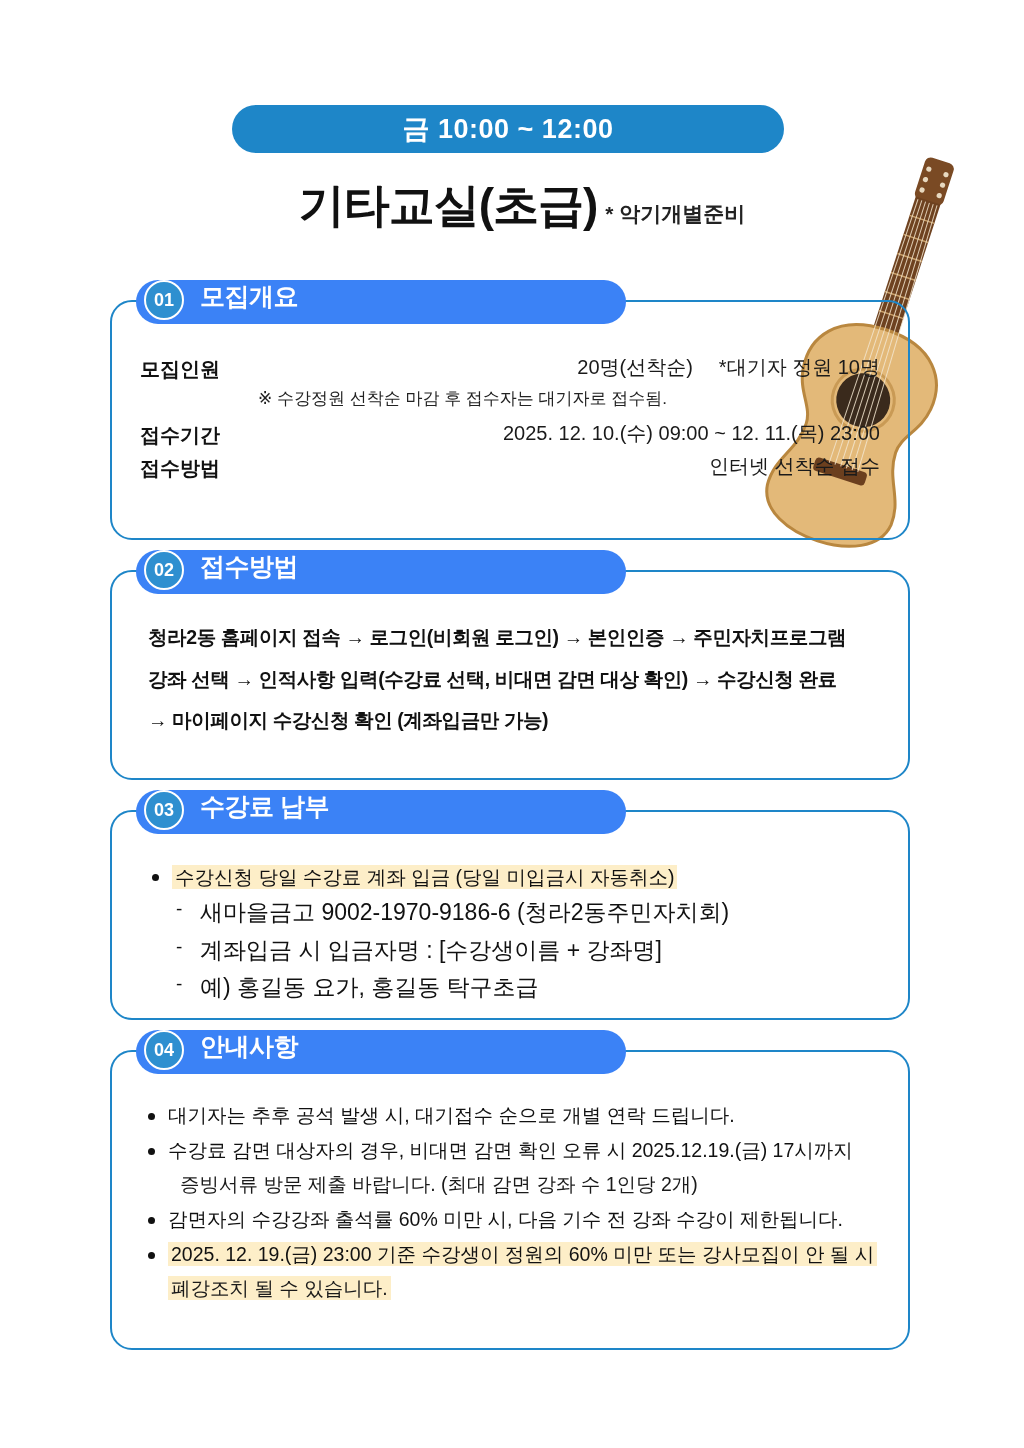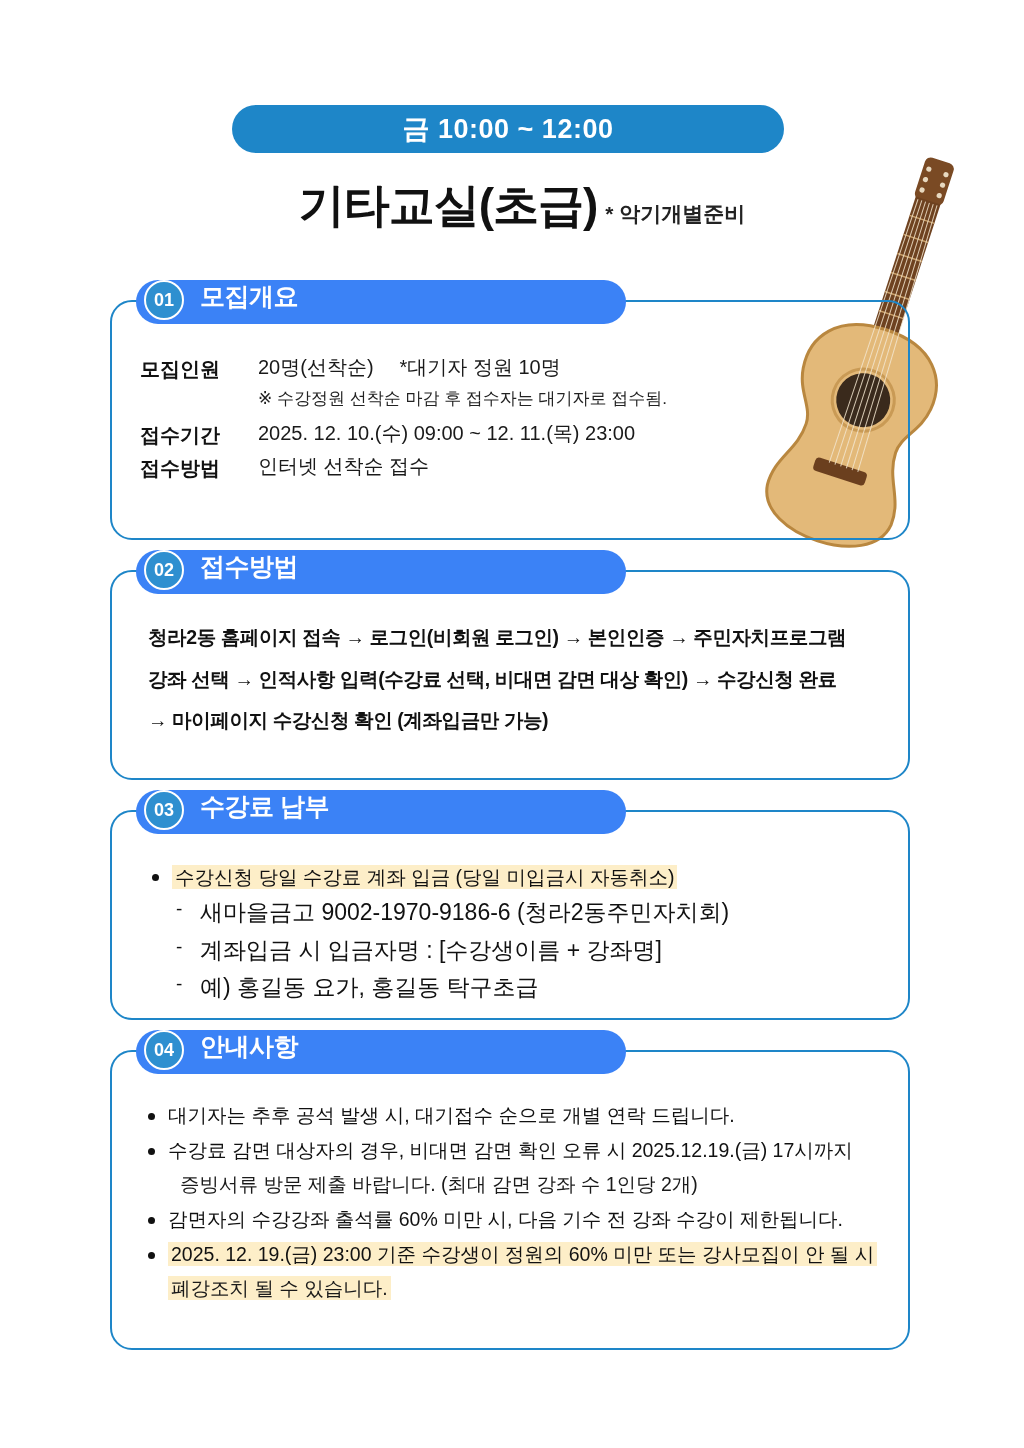"모집인원" .s1-row { justify-content: none -> space-between }
